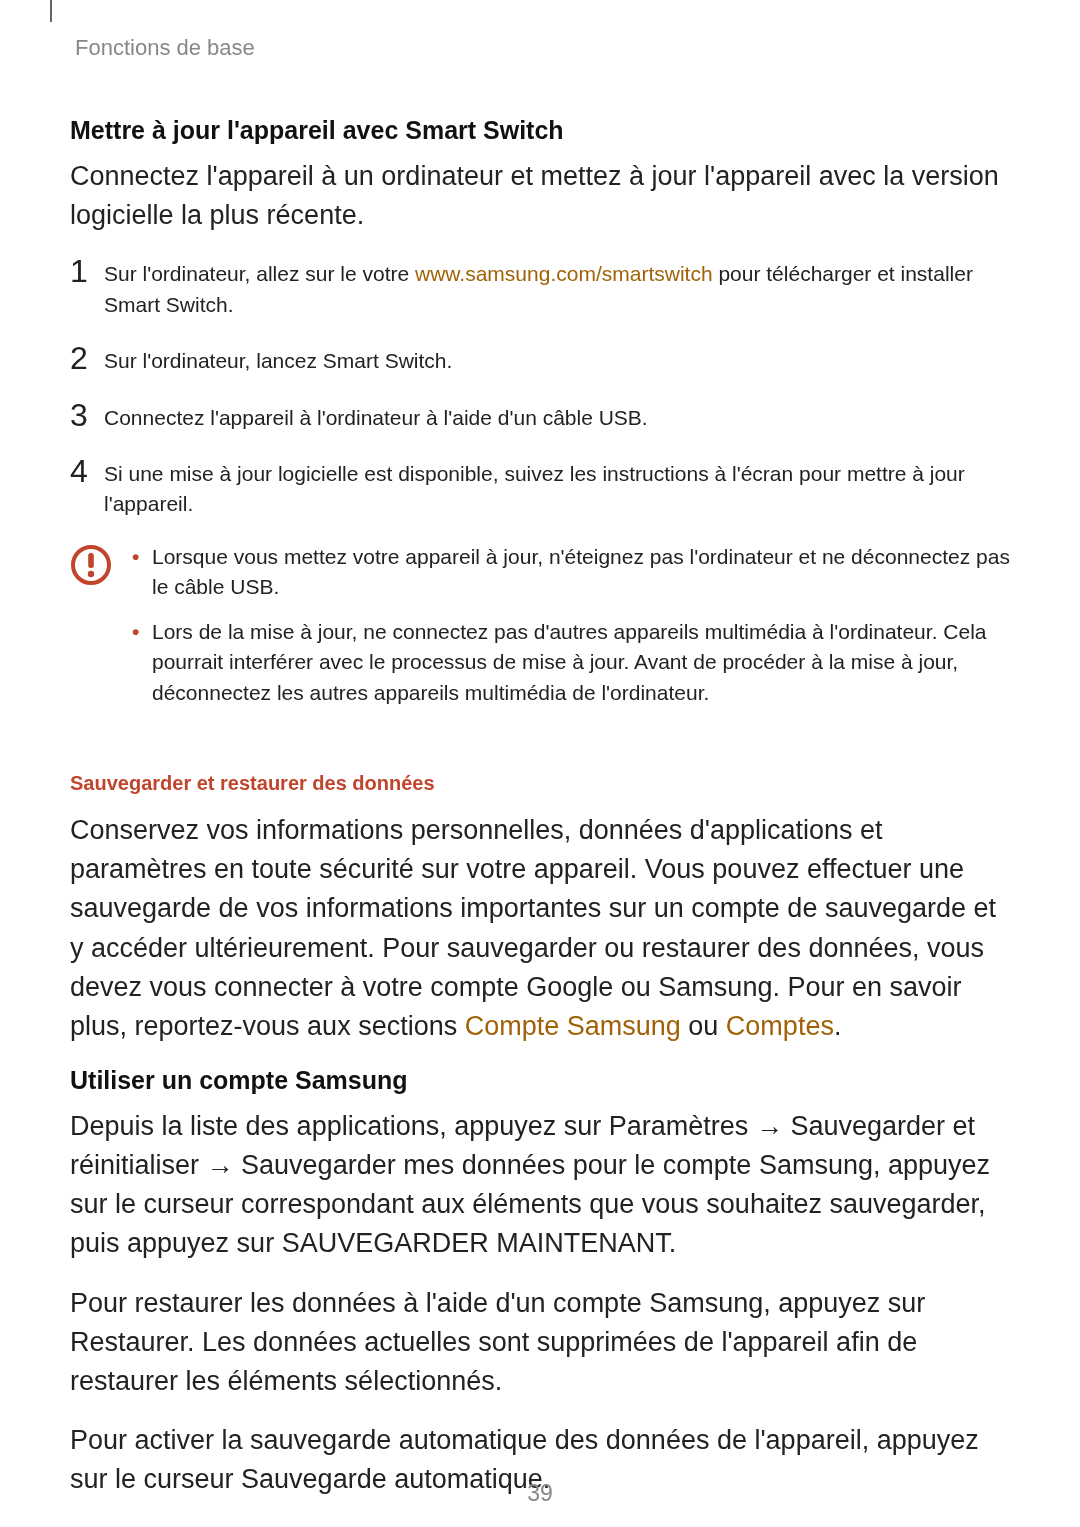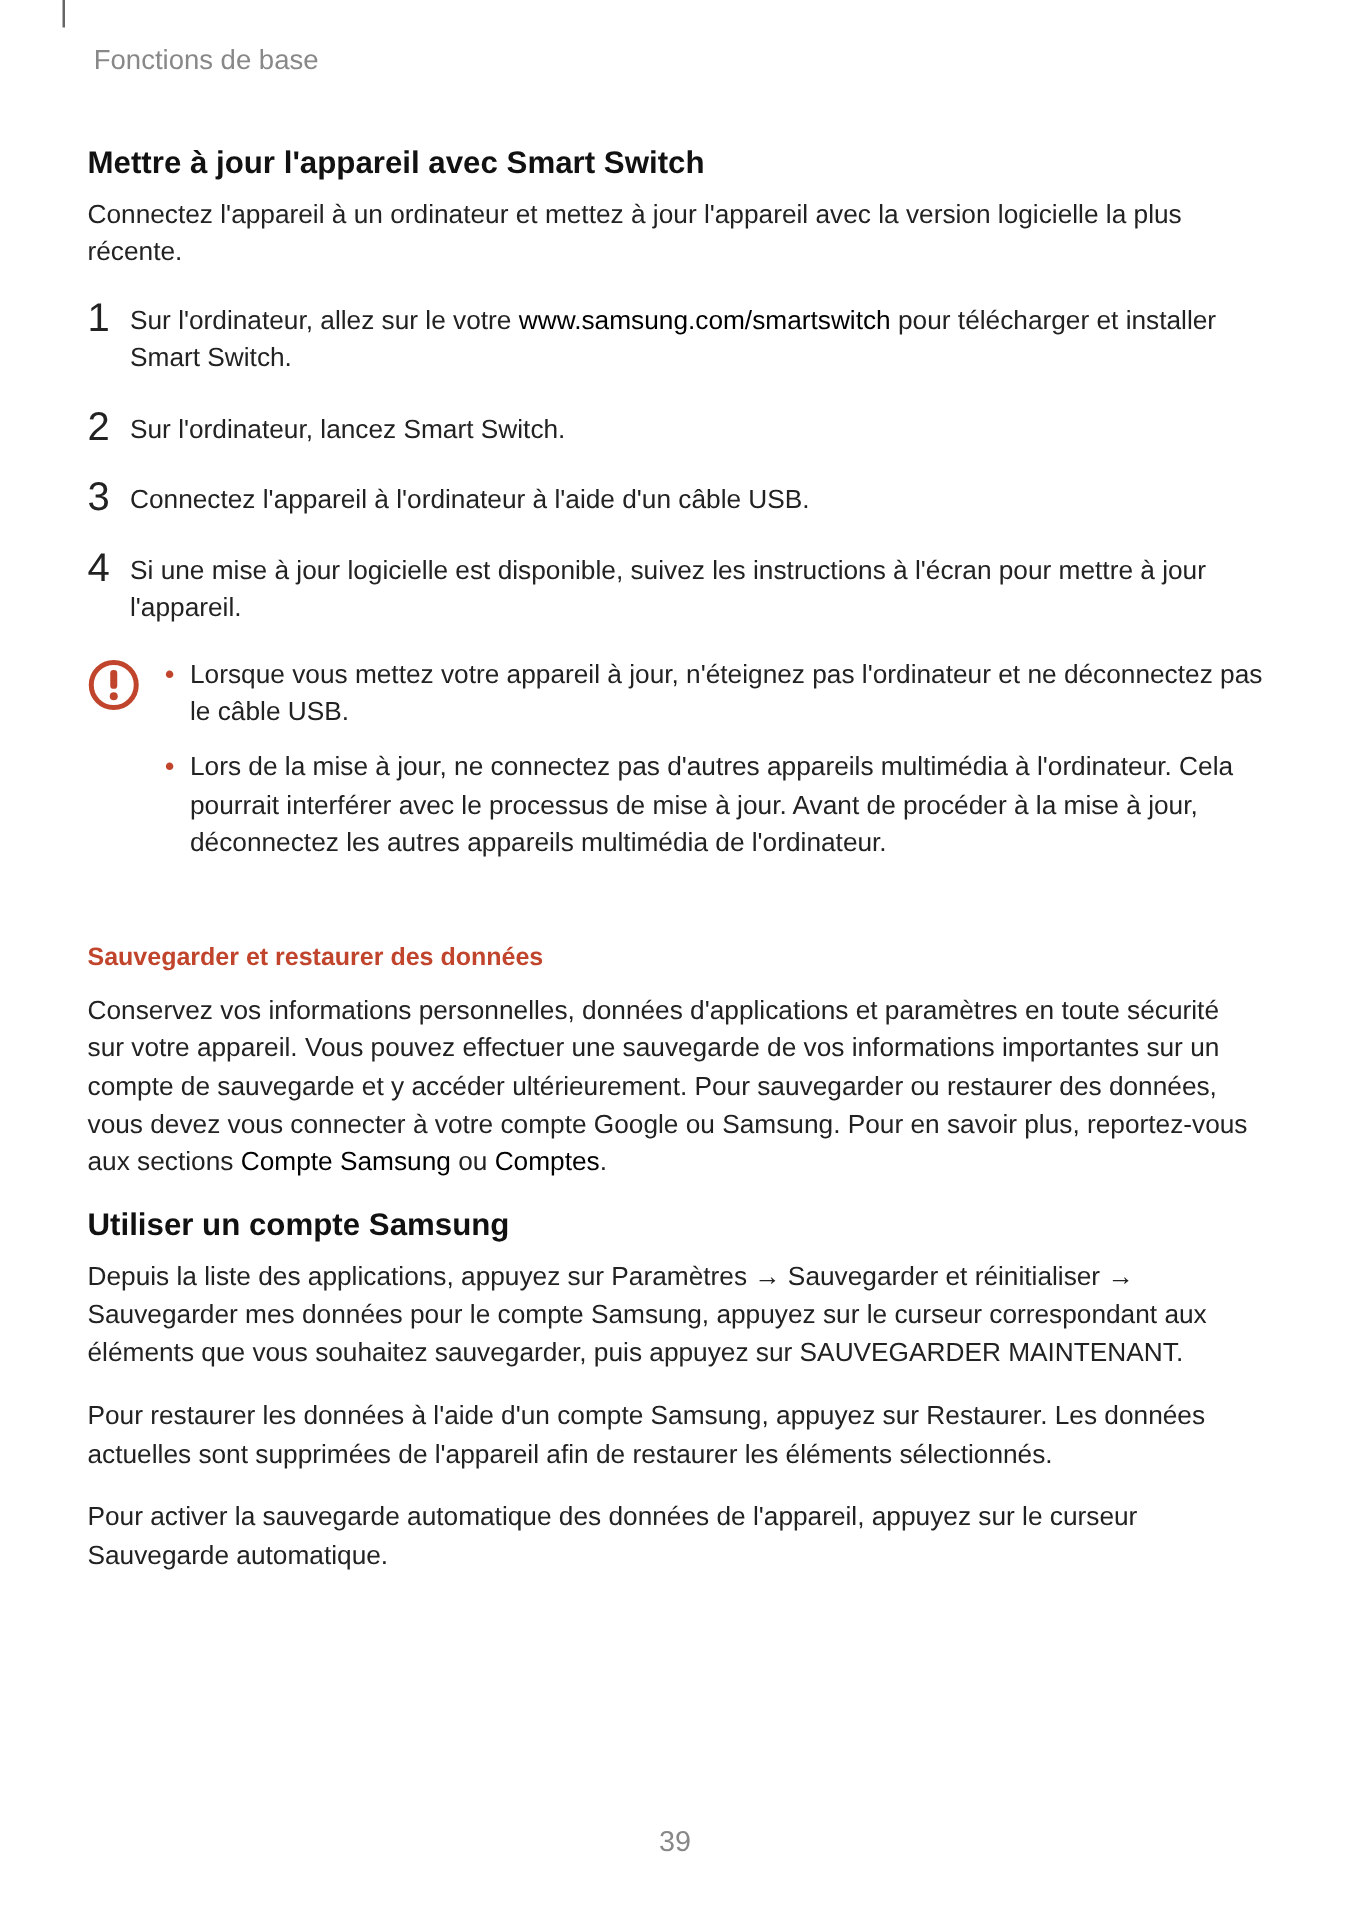"Connectez l'appareil à un ordinateur" .body-text { font-size: 21px -> 27px }
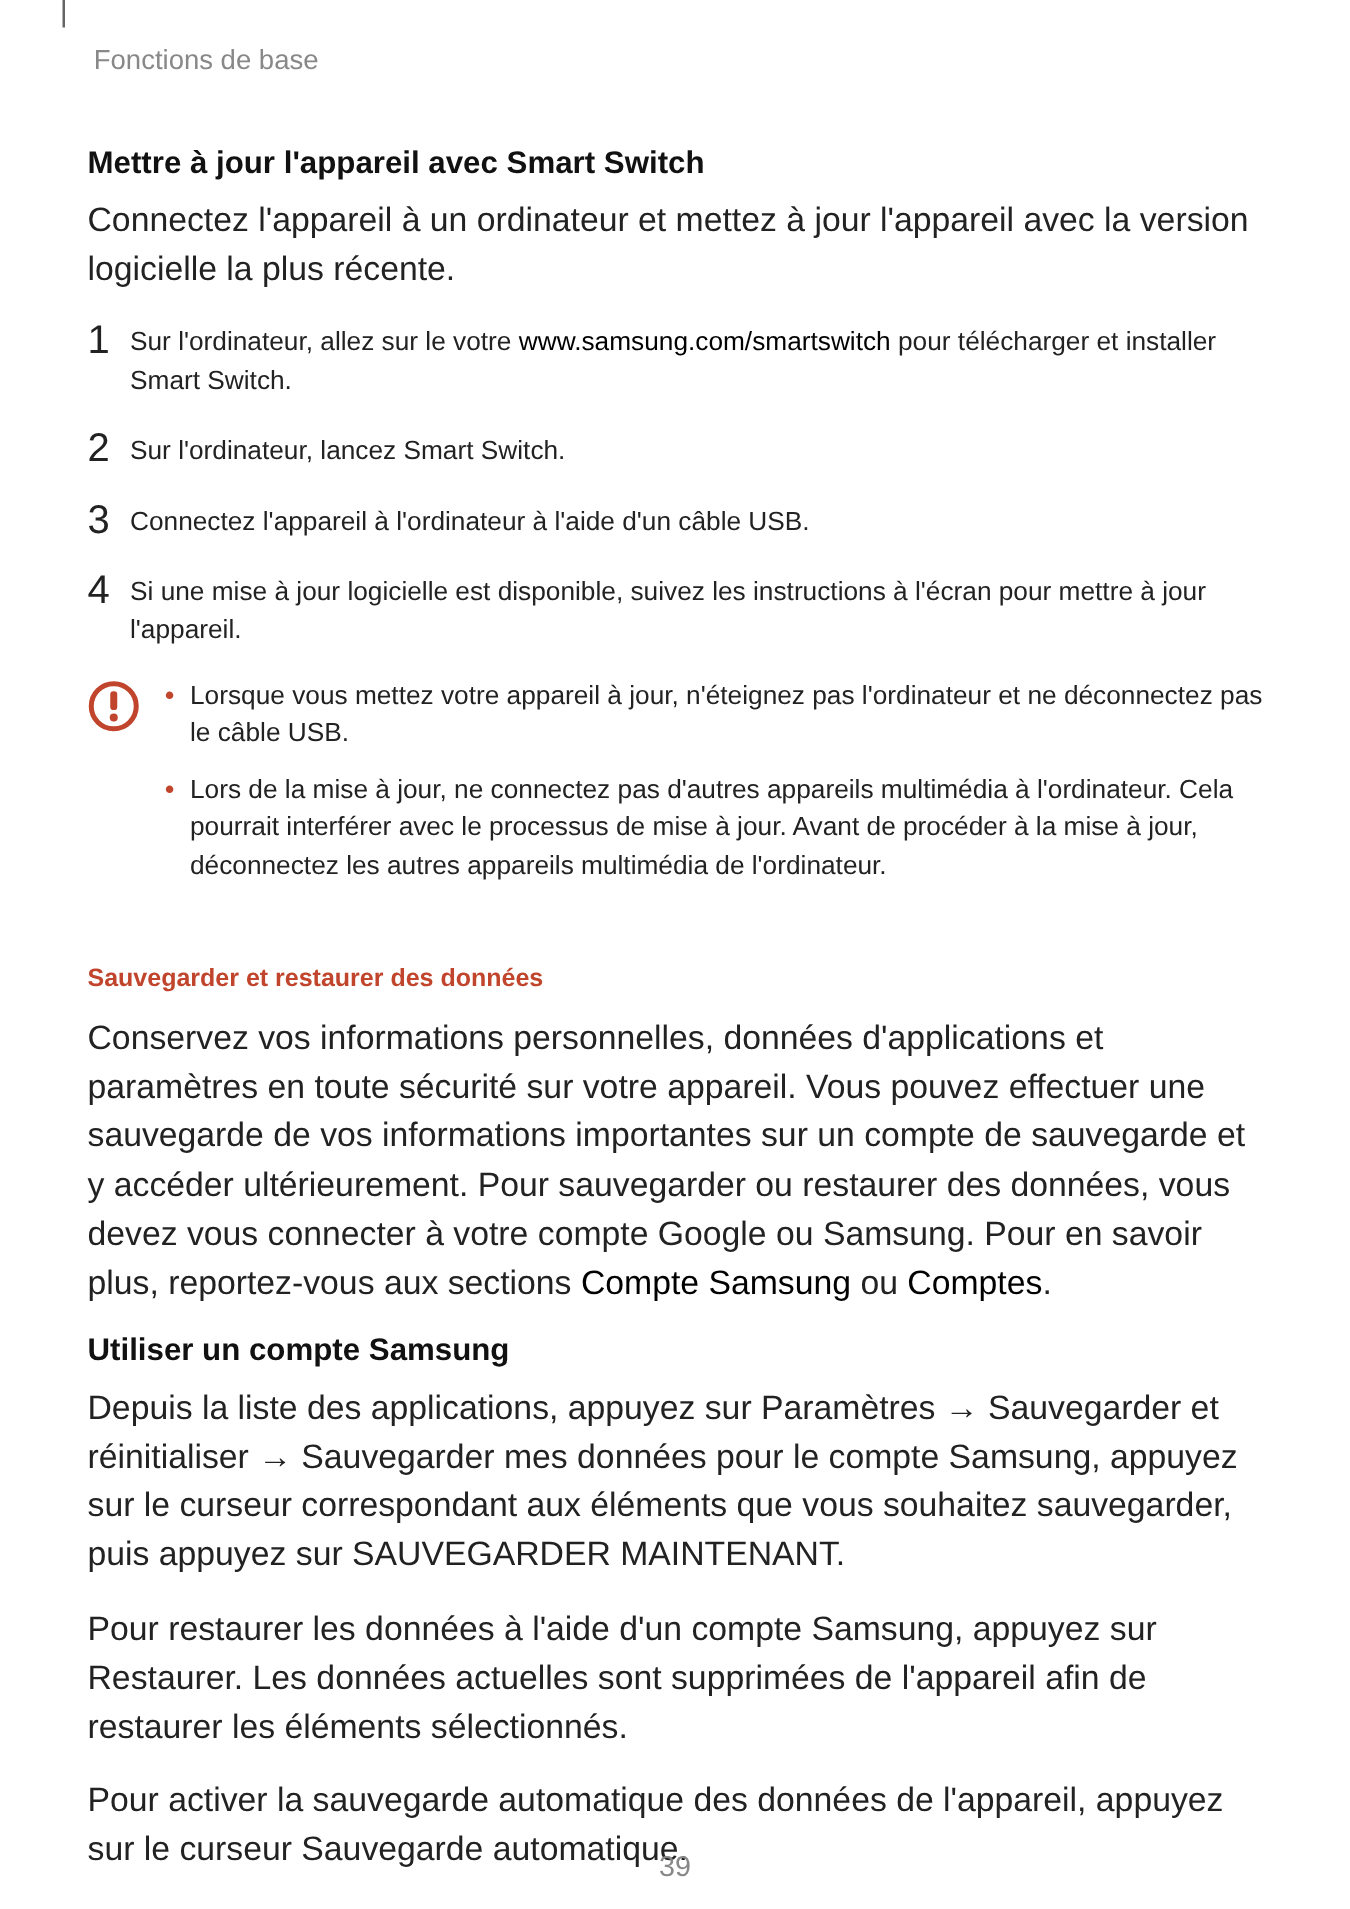"www.samsung.com/smartswitch" .link { color: #000000 -> #a16207 }
